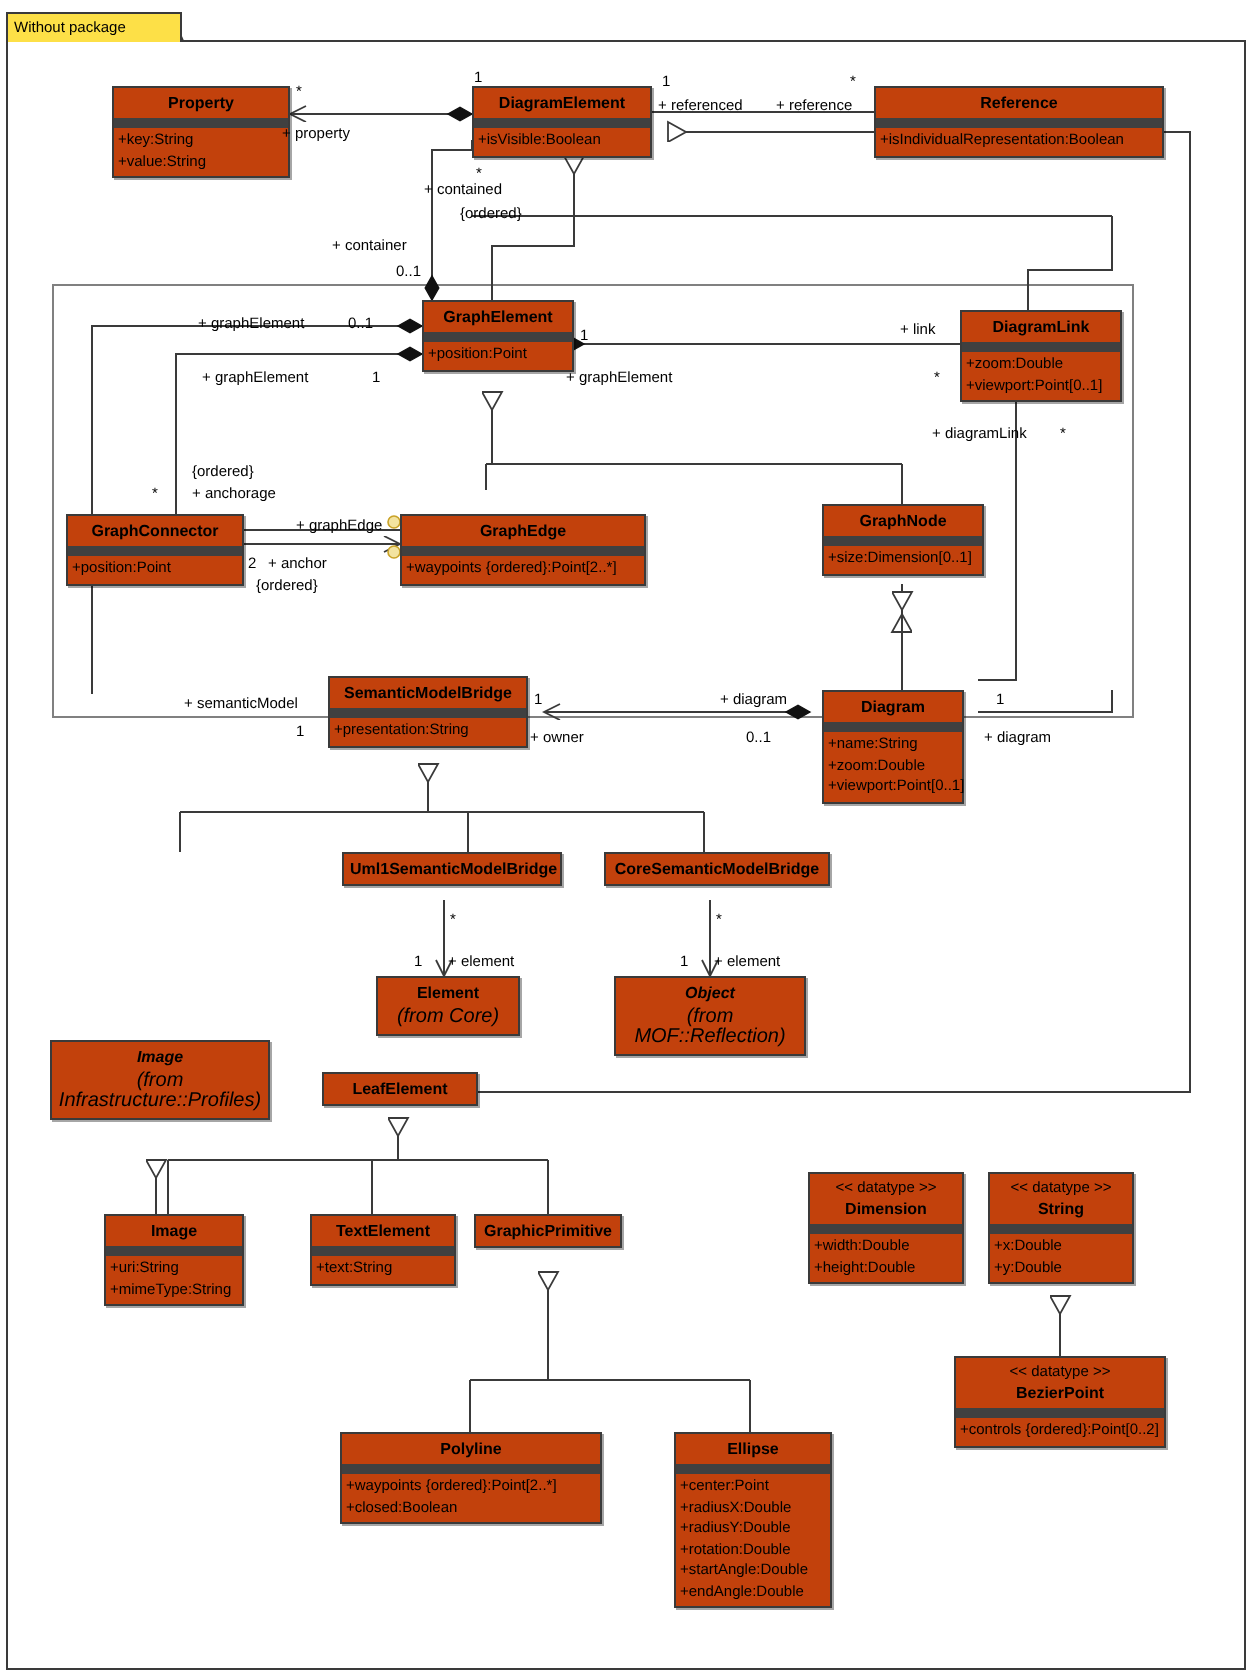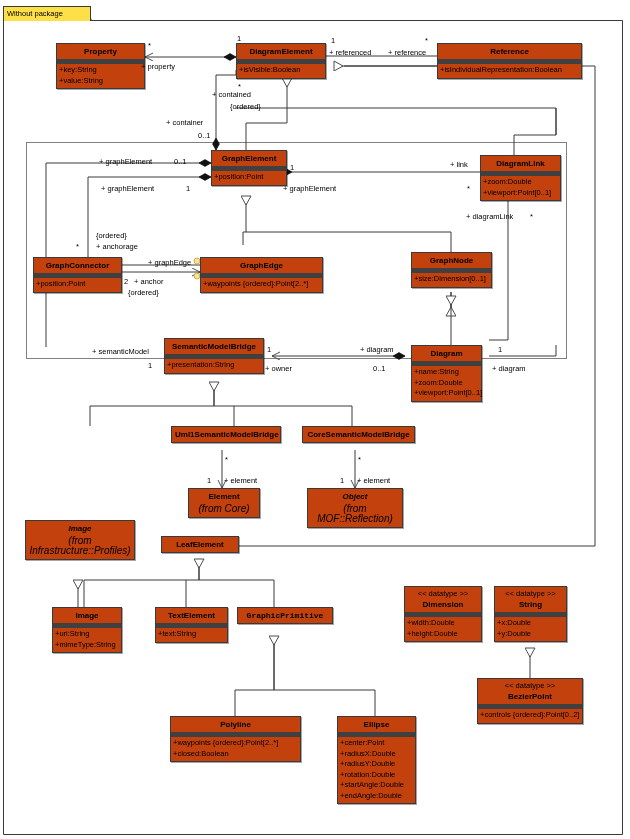"GraphicPrimitive" div.cls { font-family: Liberation Mono, monospace -> none; width: 96px -> 74px }
